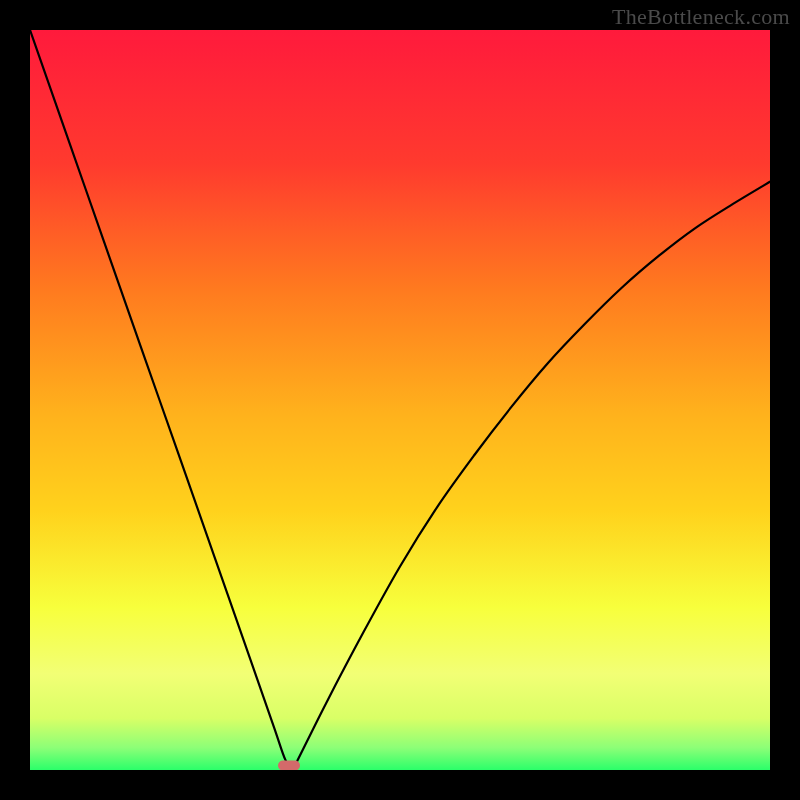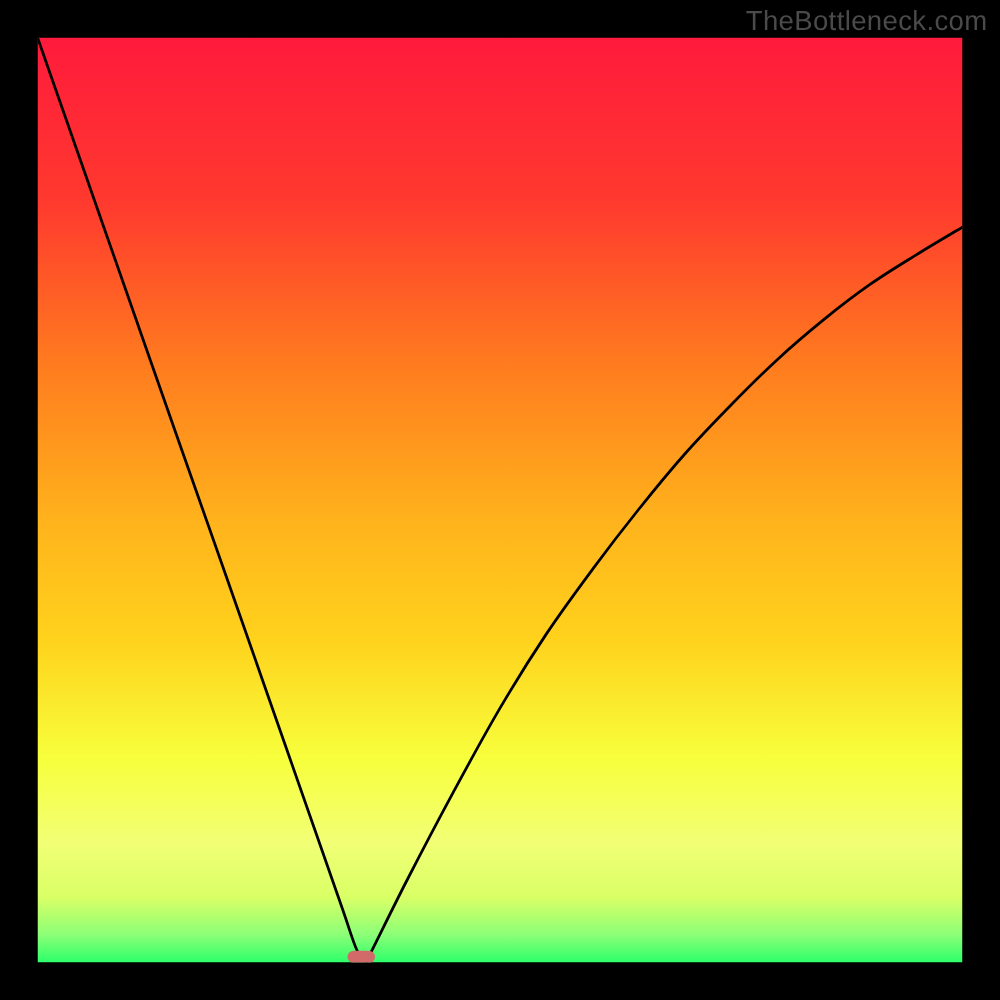"TheBottleneck.com" .watermark { font-family: none -> Liberation Serif, serif }
